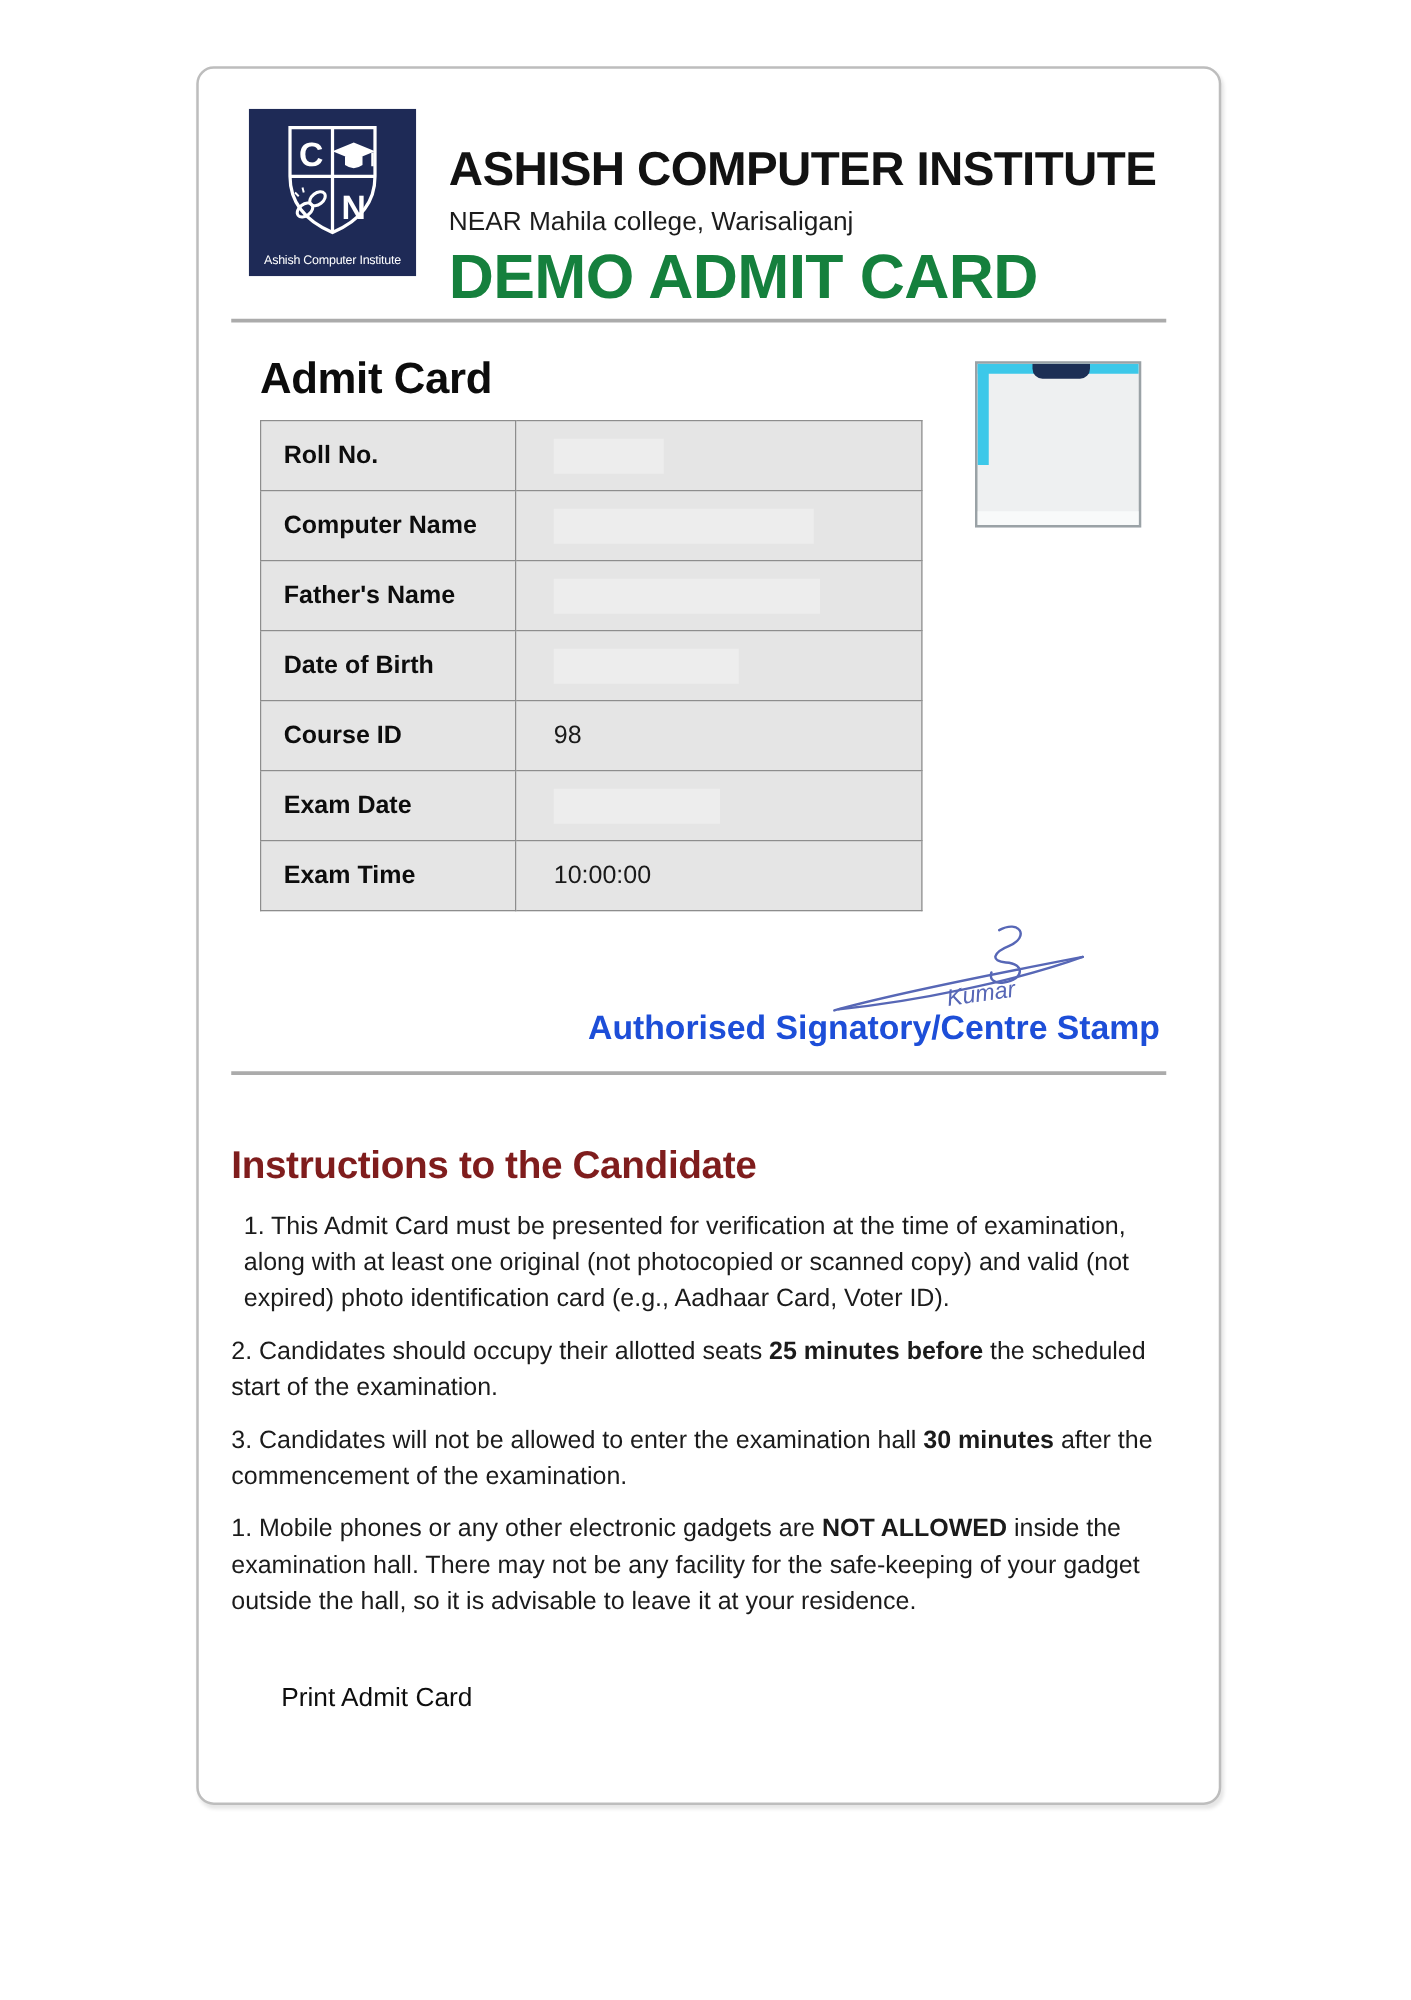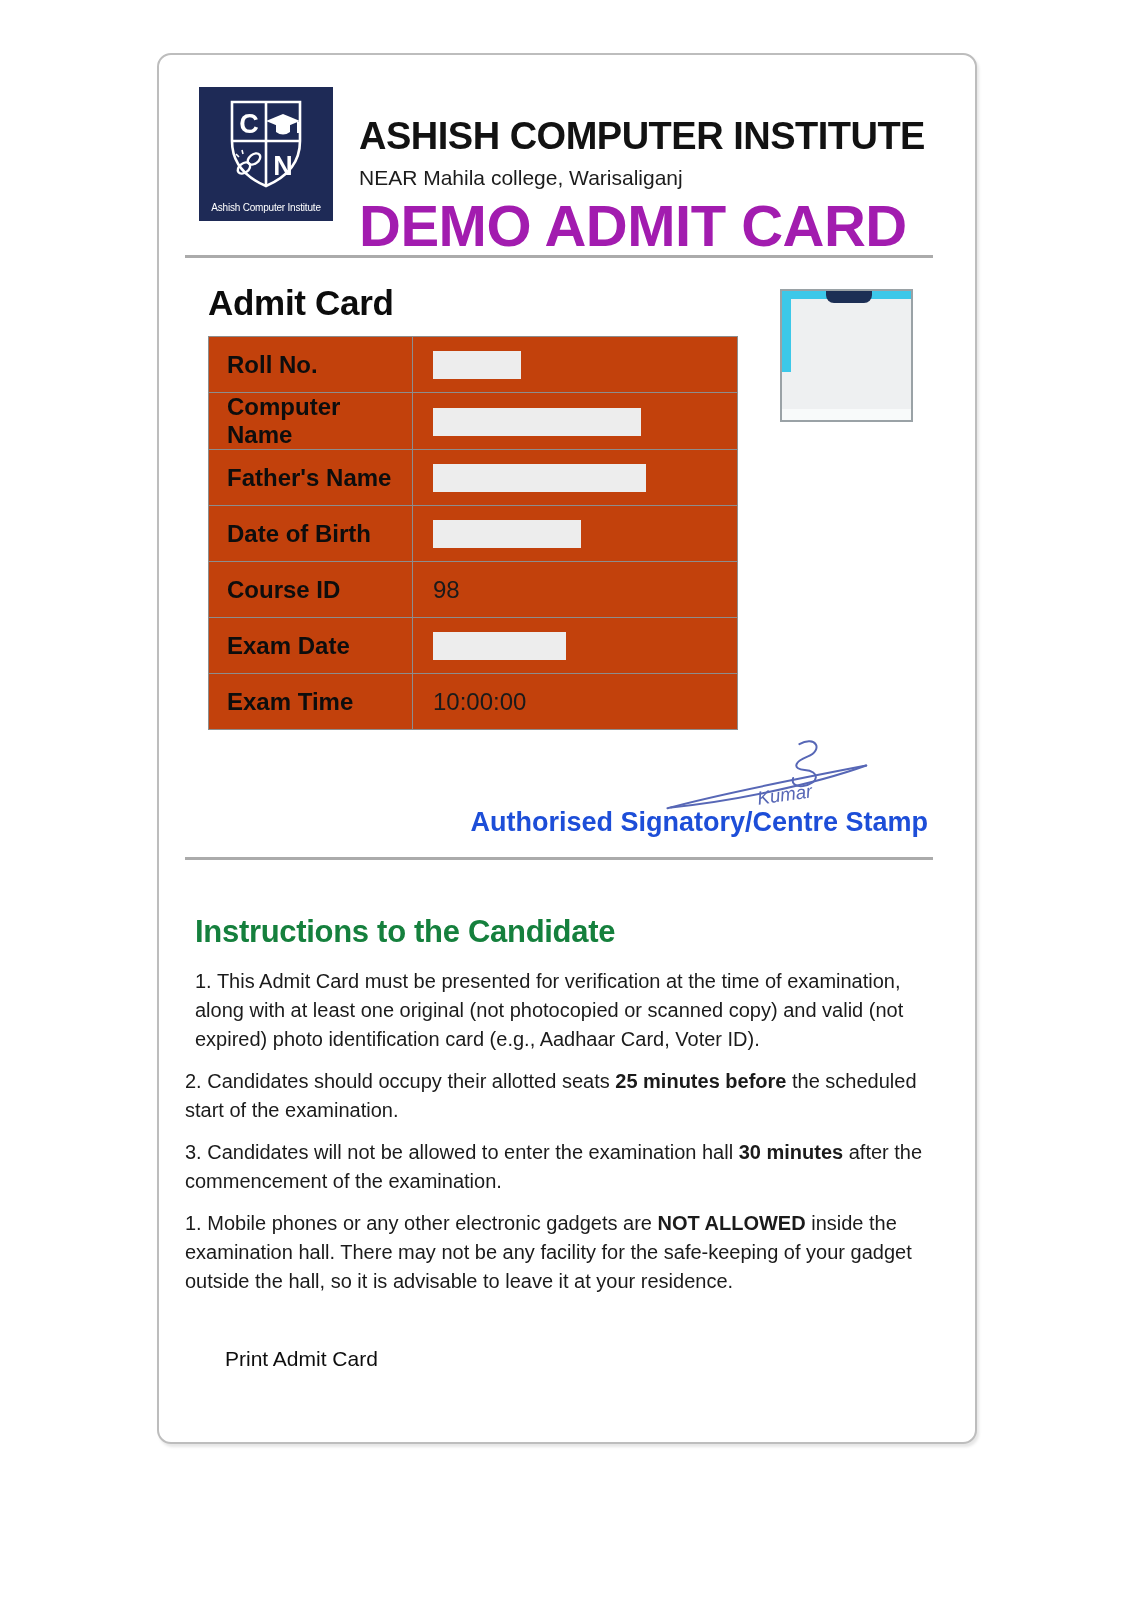"DEMO ADMIT CARD" .demo-title { color: #a21caf -> #15803d; font-size: 58px -> 50px }
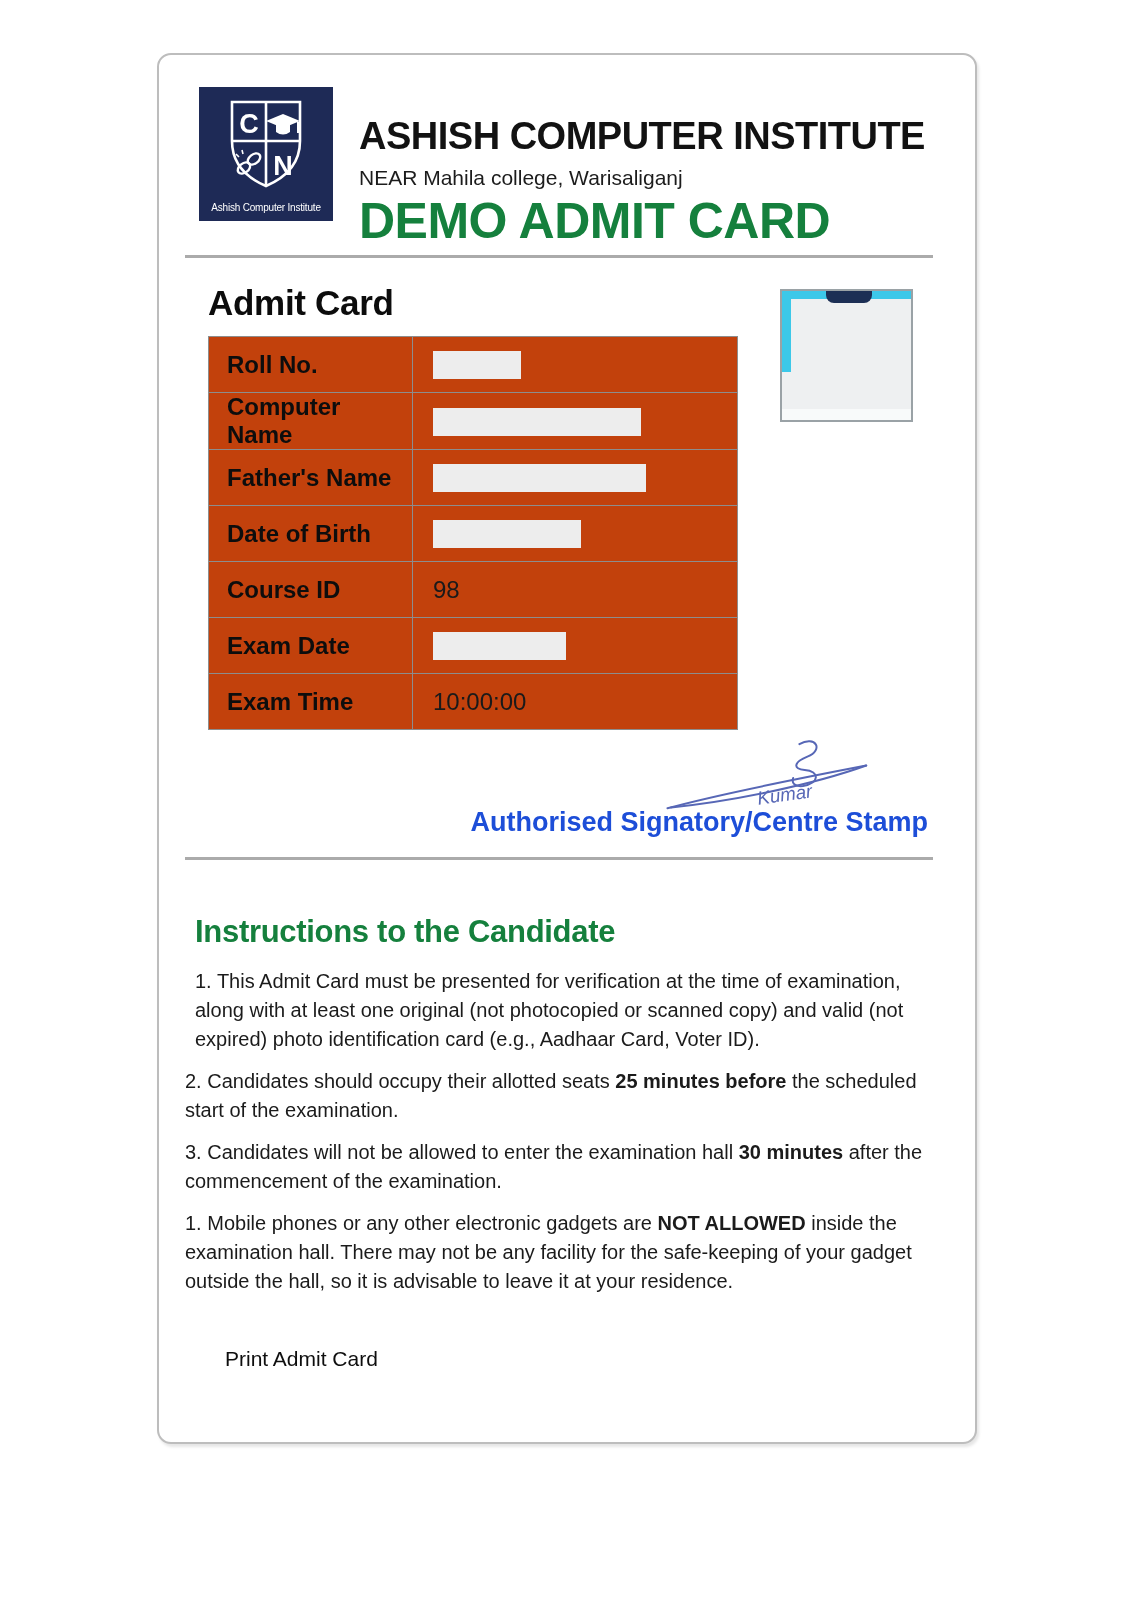"Roll No." .info-table td { background: #c2410c -> #e5e5e5; font-size: 24px -> 20px }
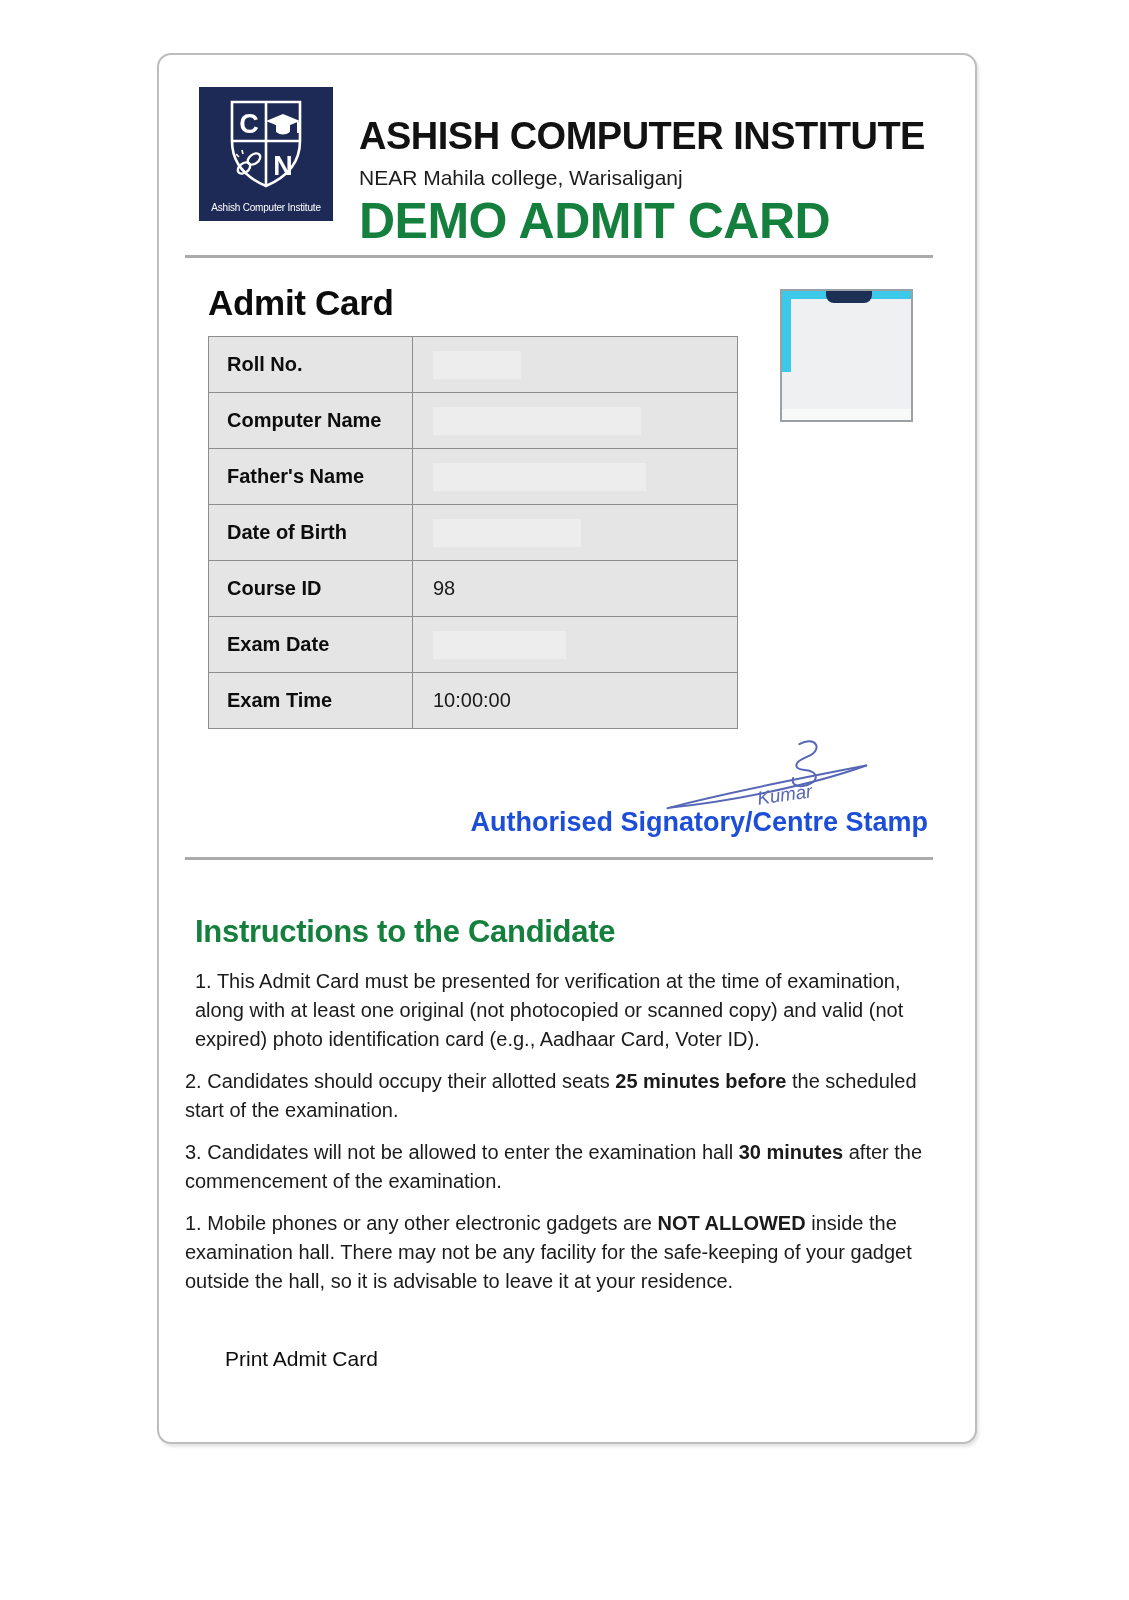"98" .info-table td.val { padding-left: 20px -> 30px }
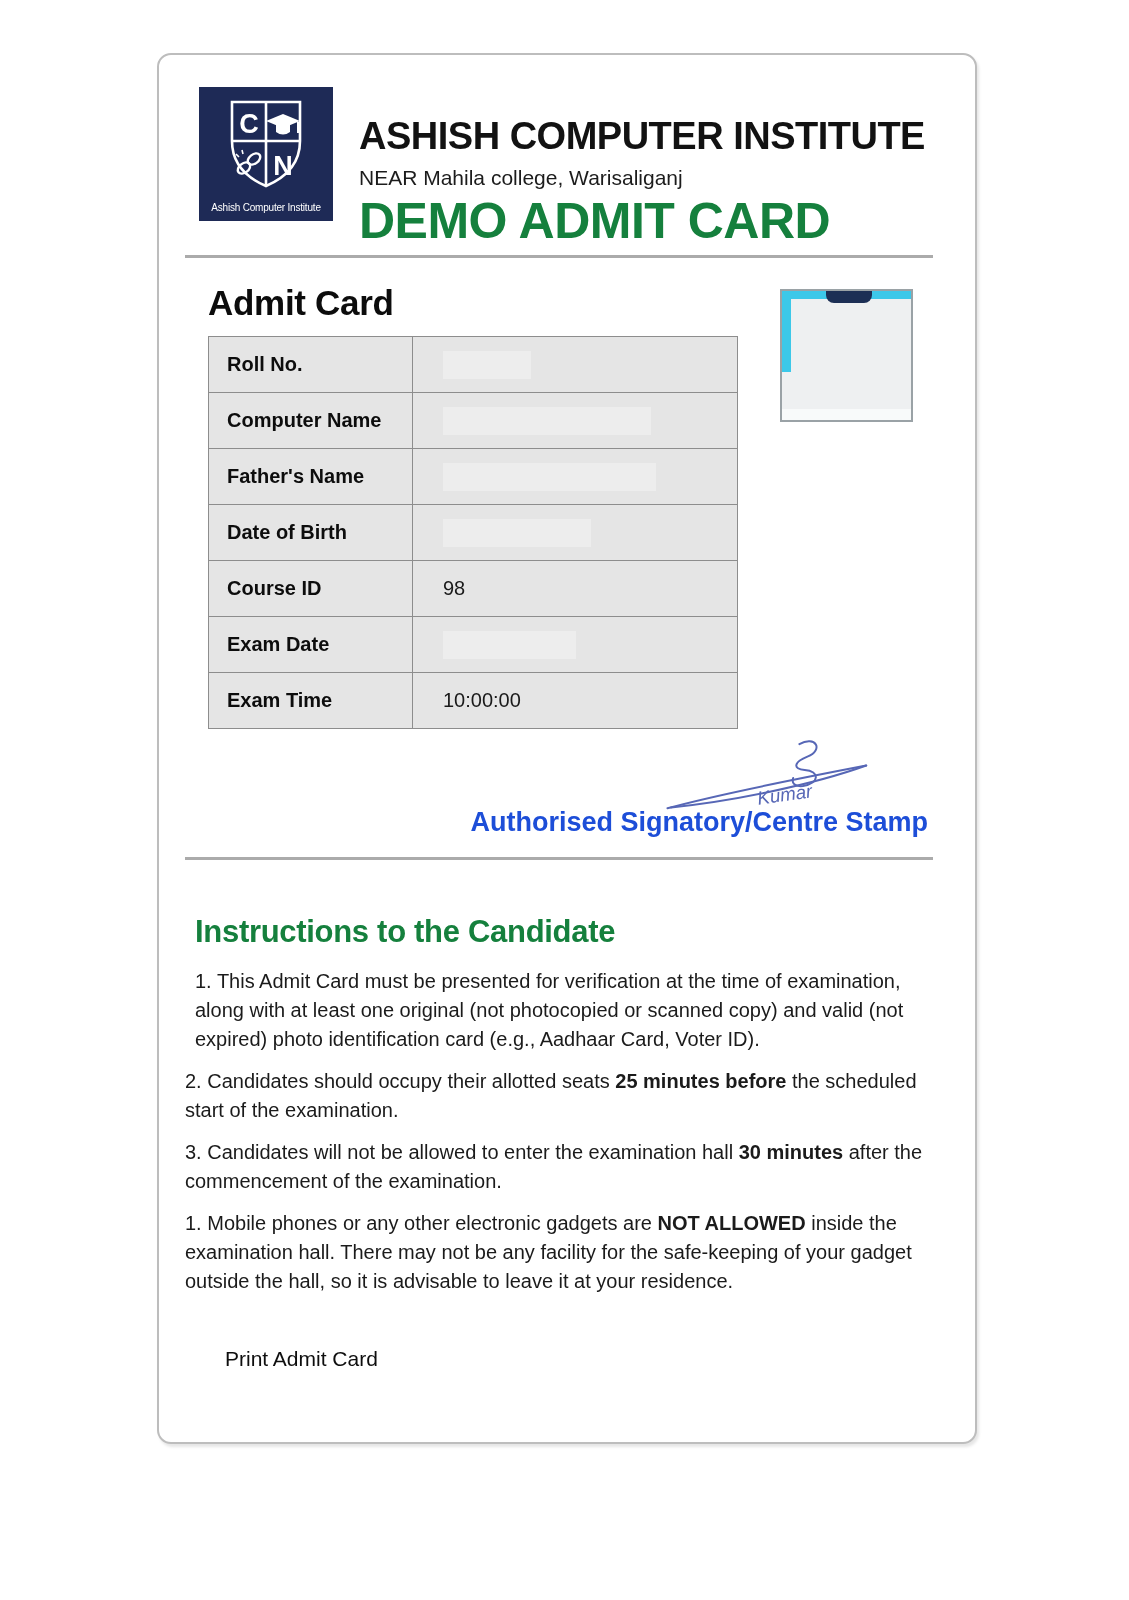"Instructions to the Candidate" .instructions h2 { color: #15803d -> #7f1d1d; margin-left: 10px -> none }
